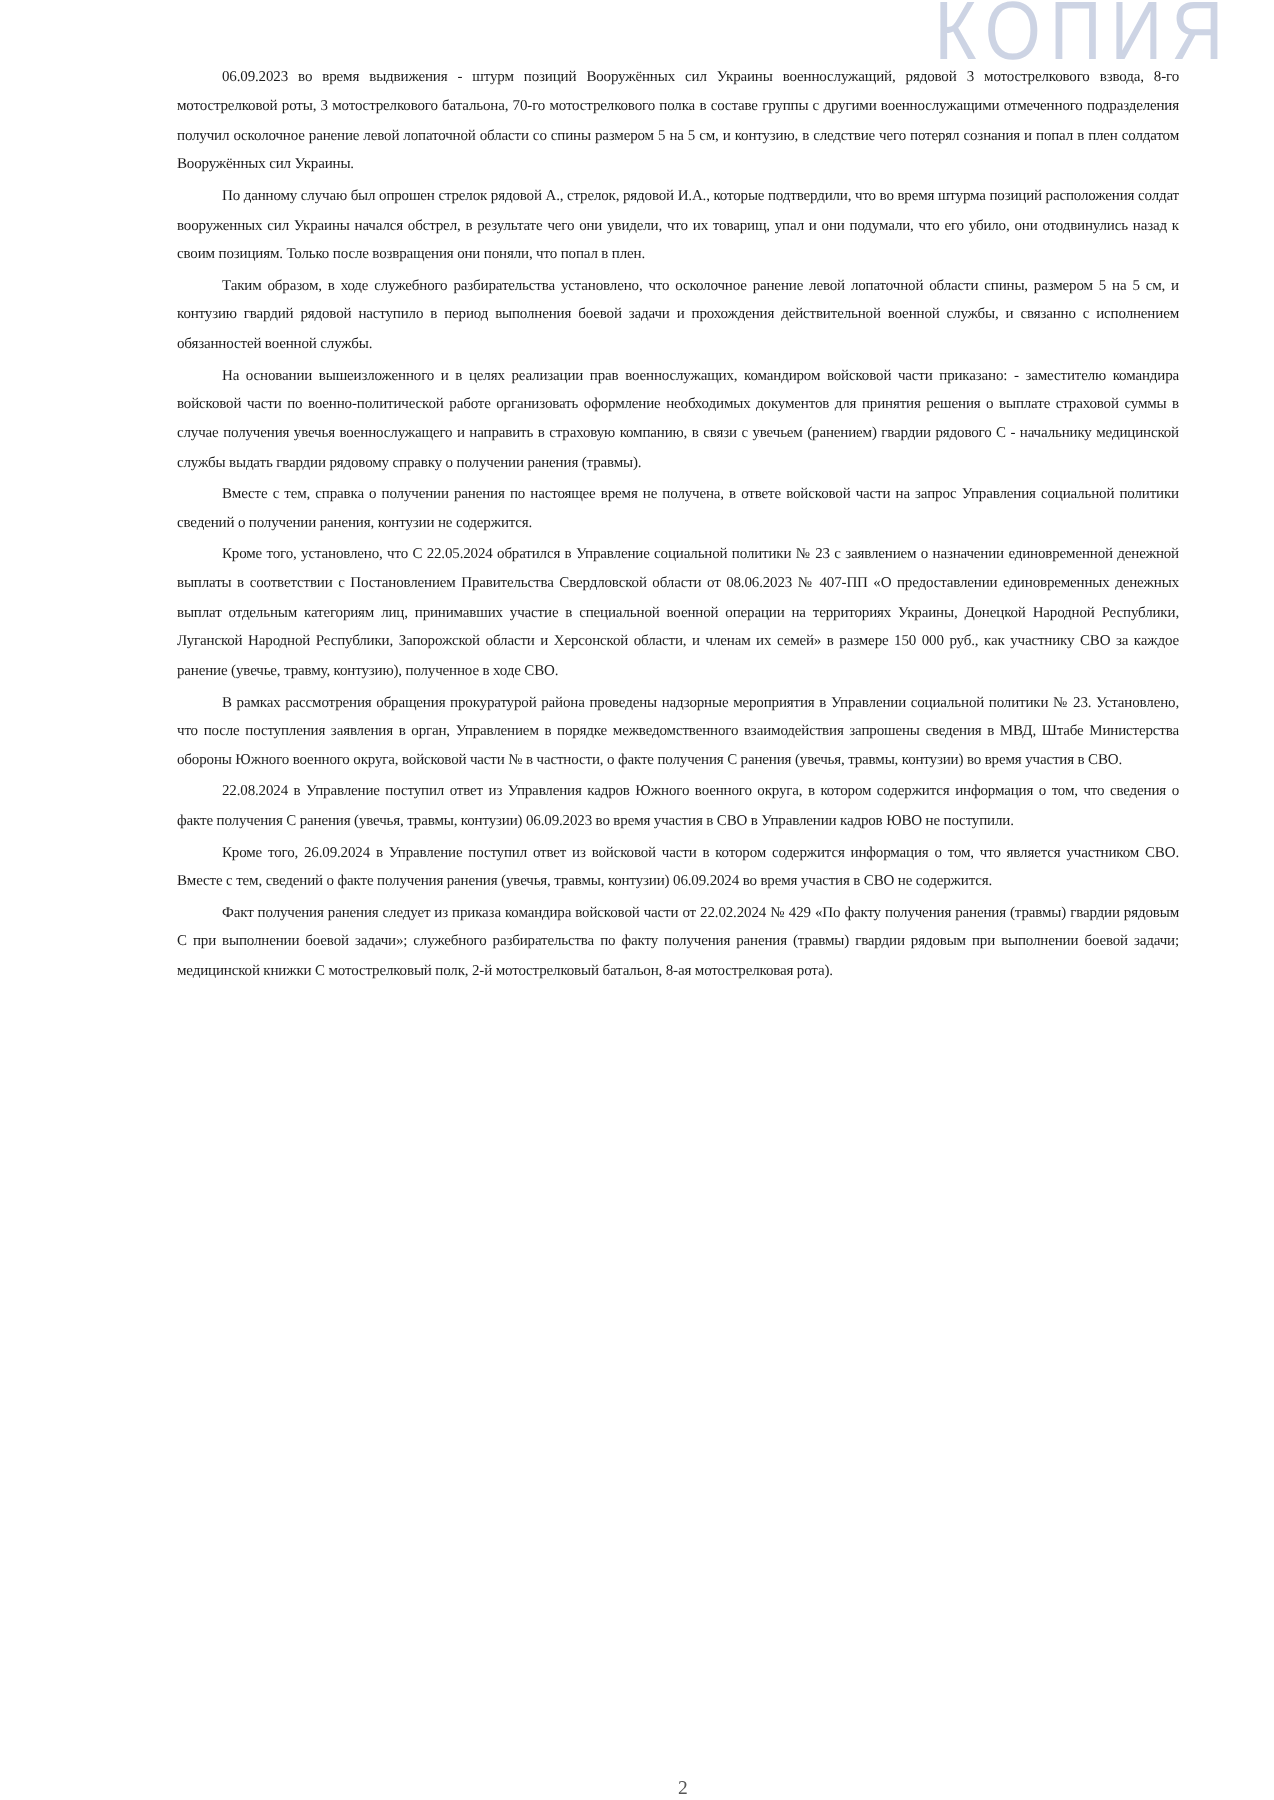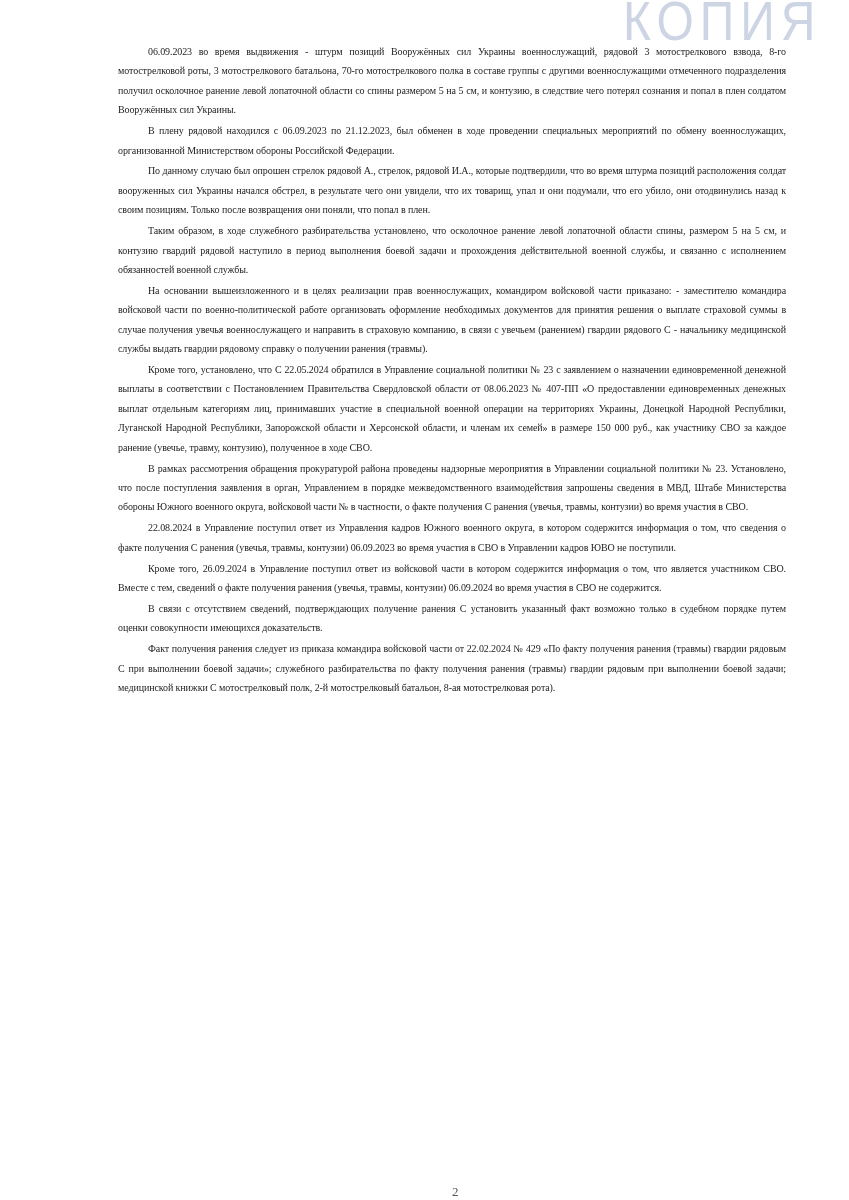"В плену рядовой находился с" p.p { html: <p>В плену рядовой находился с 06.09.2023 по 21.12.2023, был обменен в ходе проведении специальных мероприятий по обмену военнослужащих, организованной Министерством обороны Российской Федерации.</p> -> none }
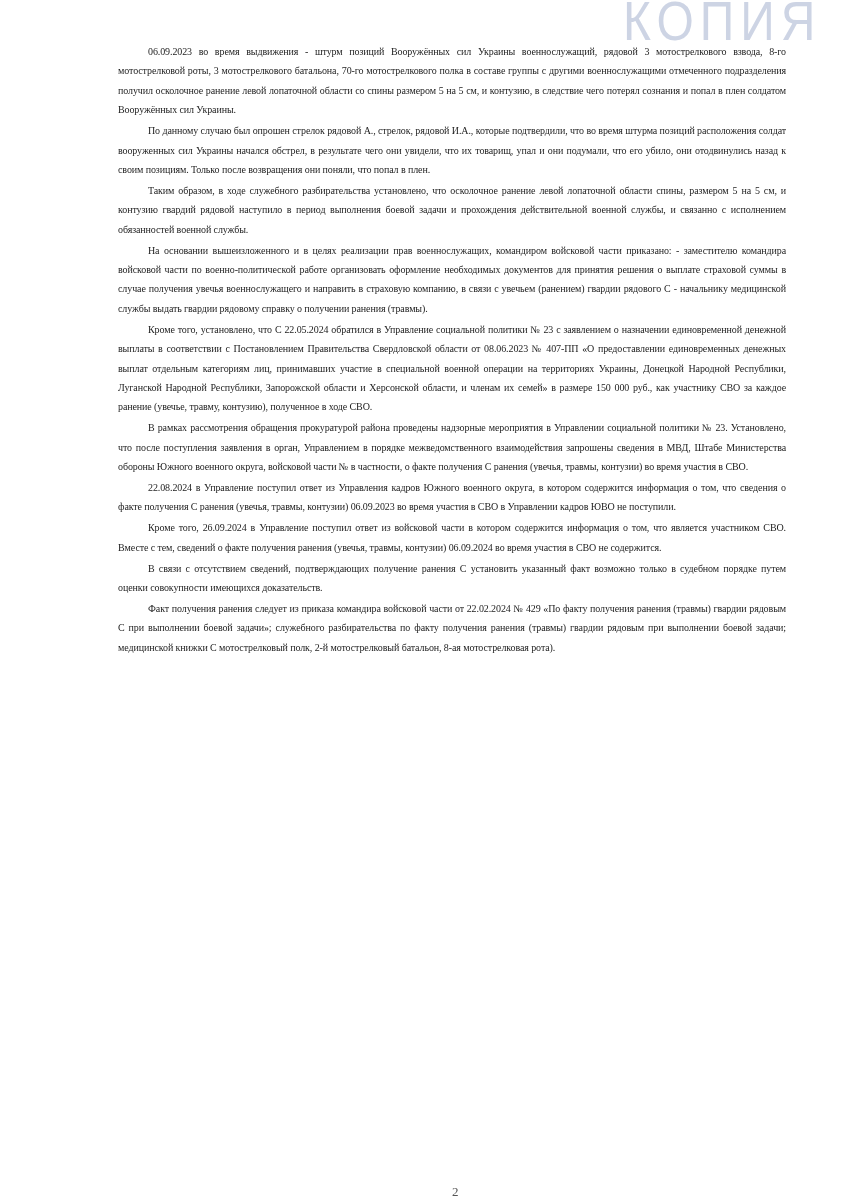"Вместе с тем, справка о" p.p { html: none -> <p>Вместе с тем, справка о получении ранения по настоящее время не получена, в ответе войсковой части на запрос Управления социальной политики сведений о получении ранения, контузии не содержится.</p> }
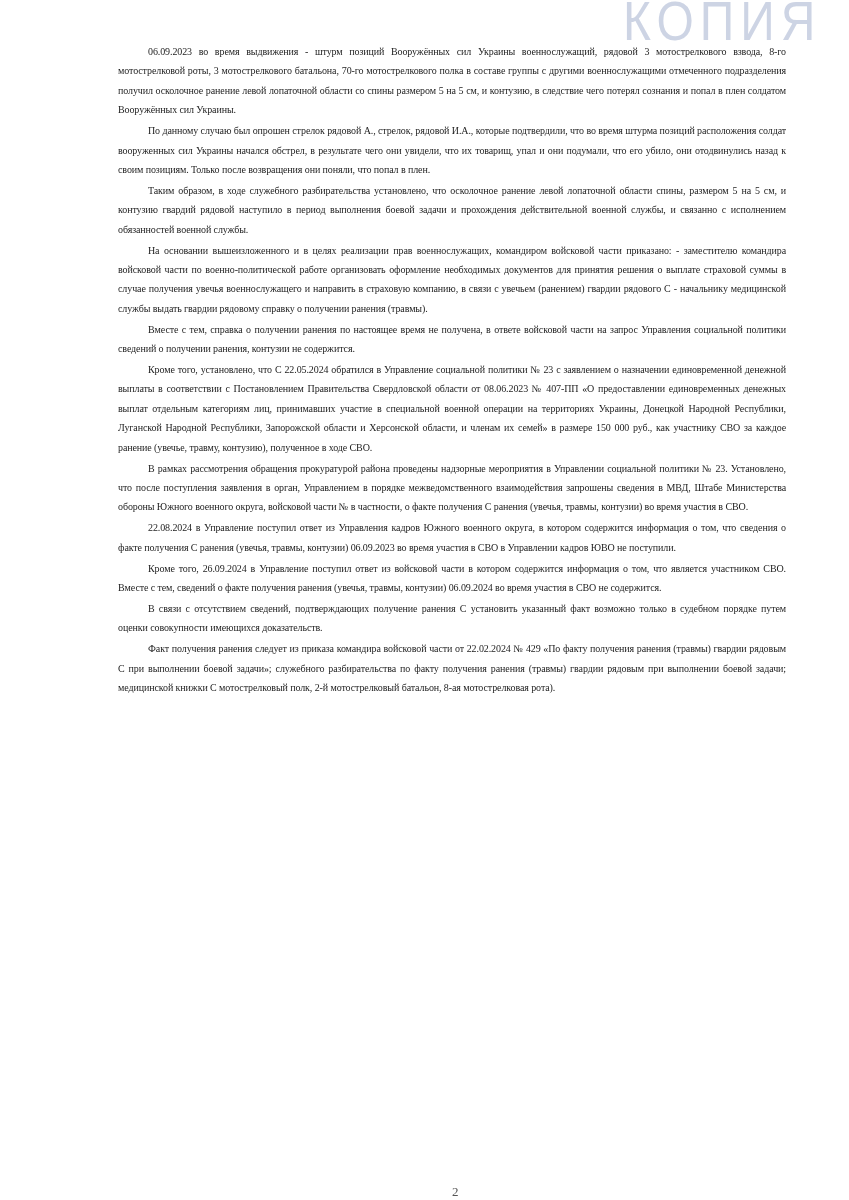"В связи с отсутствием сведений," p.p { html: <p>В связи с отсутствием сведений, подтверждающих получение ранения С установить указанный факт возможно только в судебном порядке путем оценки совокупности имеющихся доказательств.</p> -> none }
